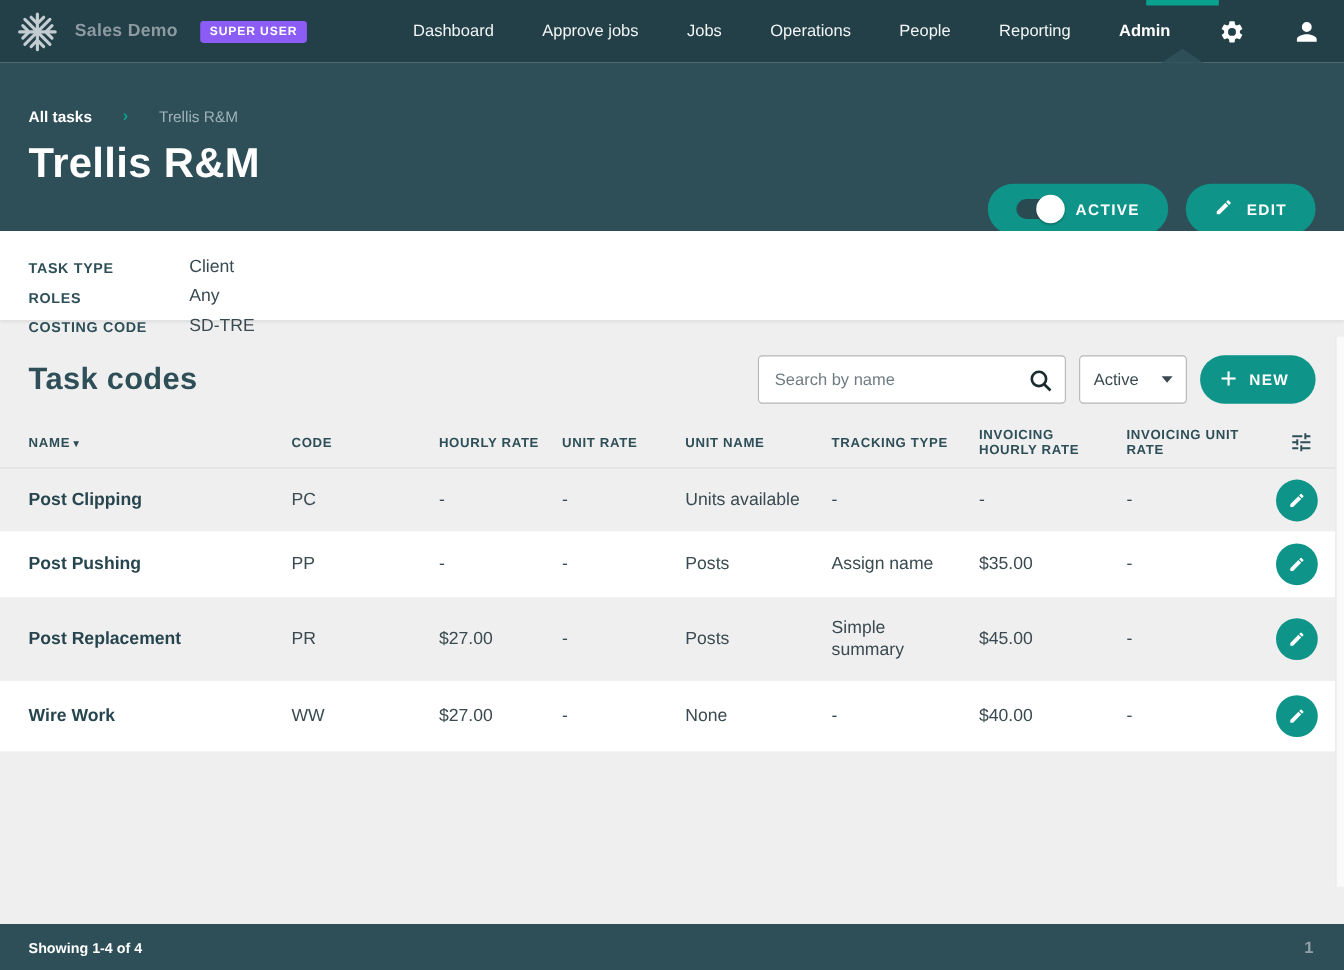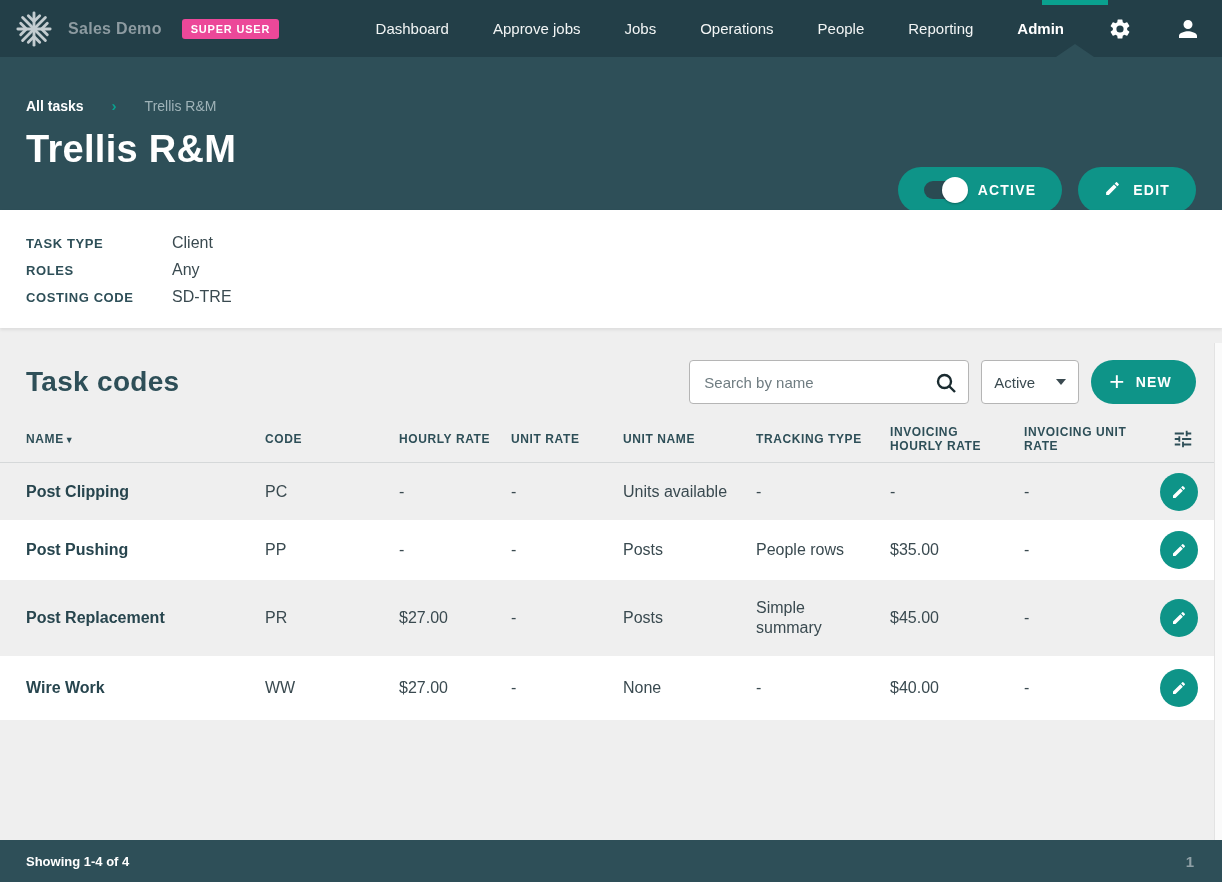"SUPER USER" .badge { background: #ec4899 -> #8b5cf6 }
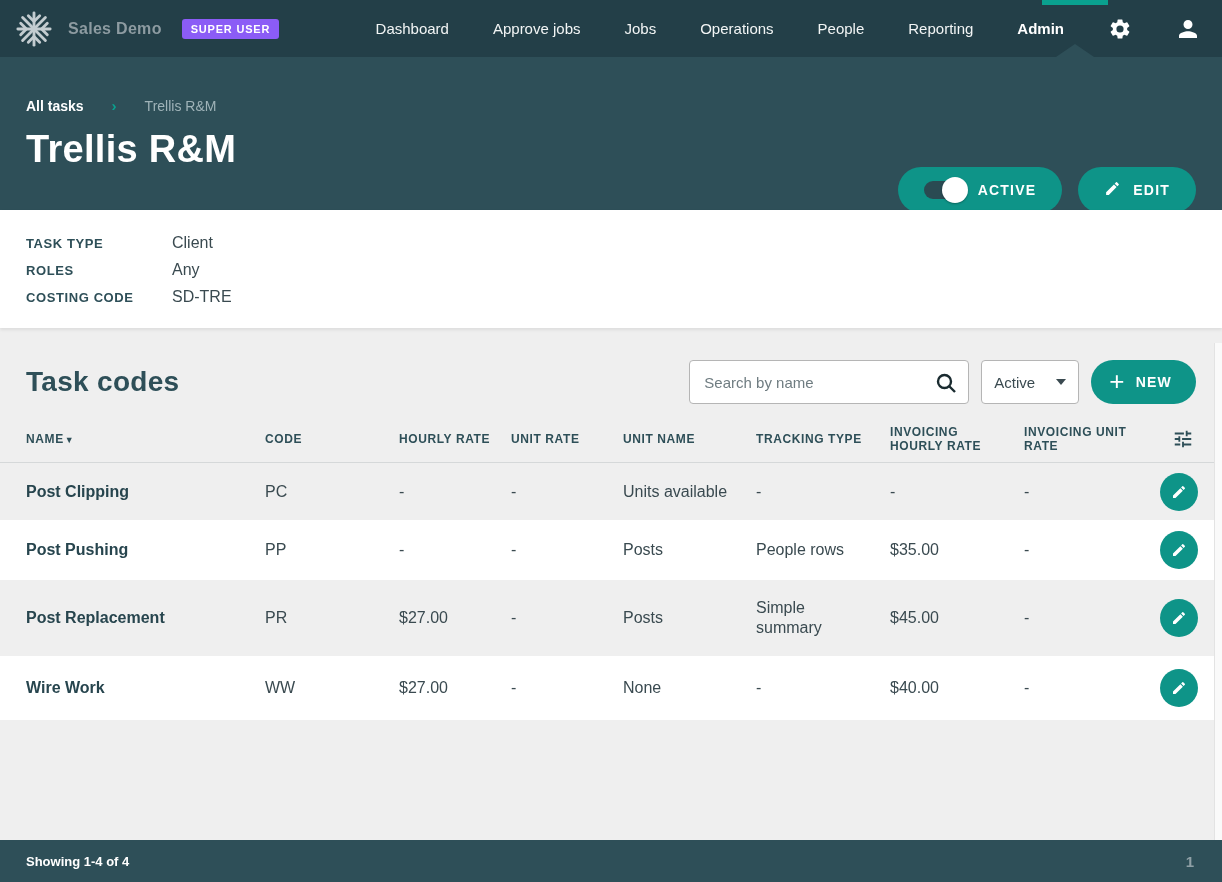"TASK TYPE" .details { height: 118px -> 81px }
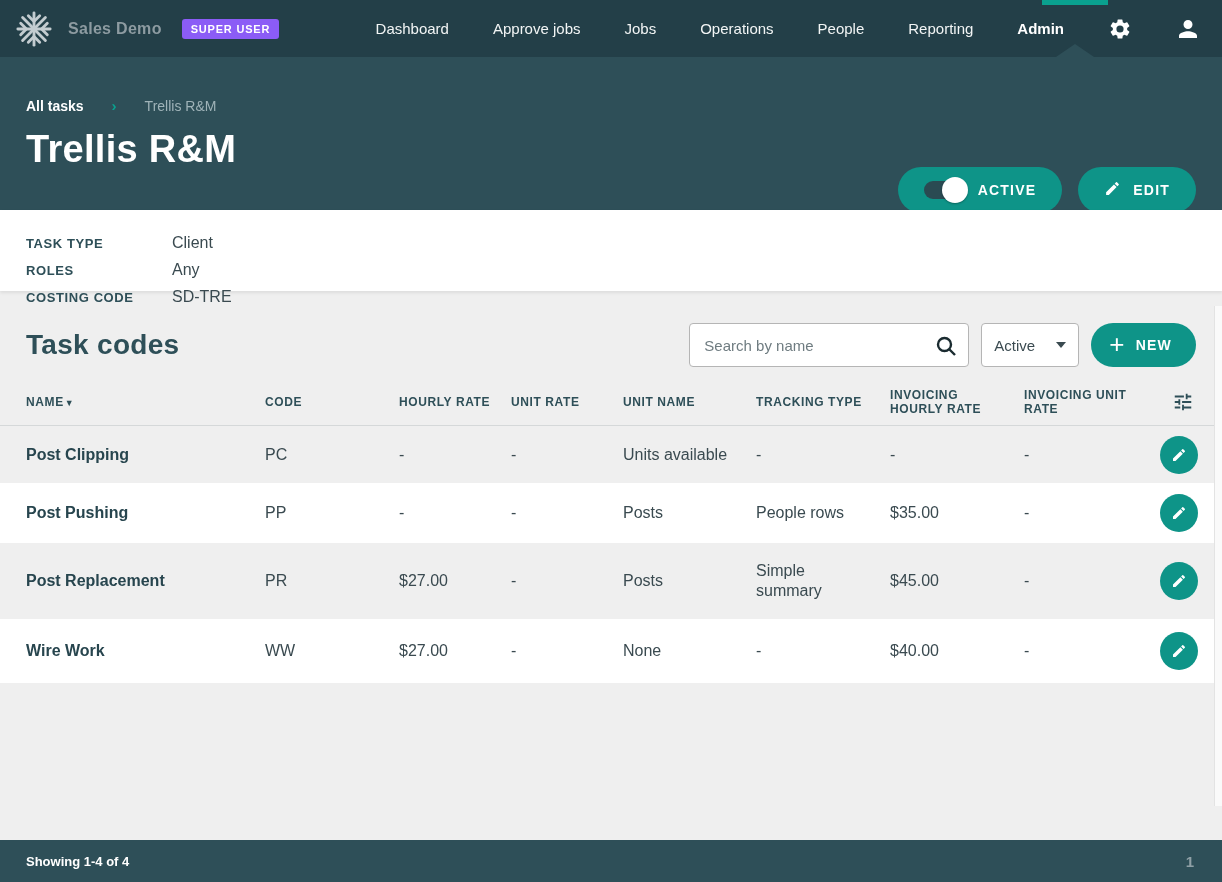"People rows" span.td { text: People rows -> Assign name }
